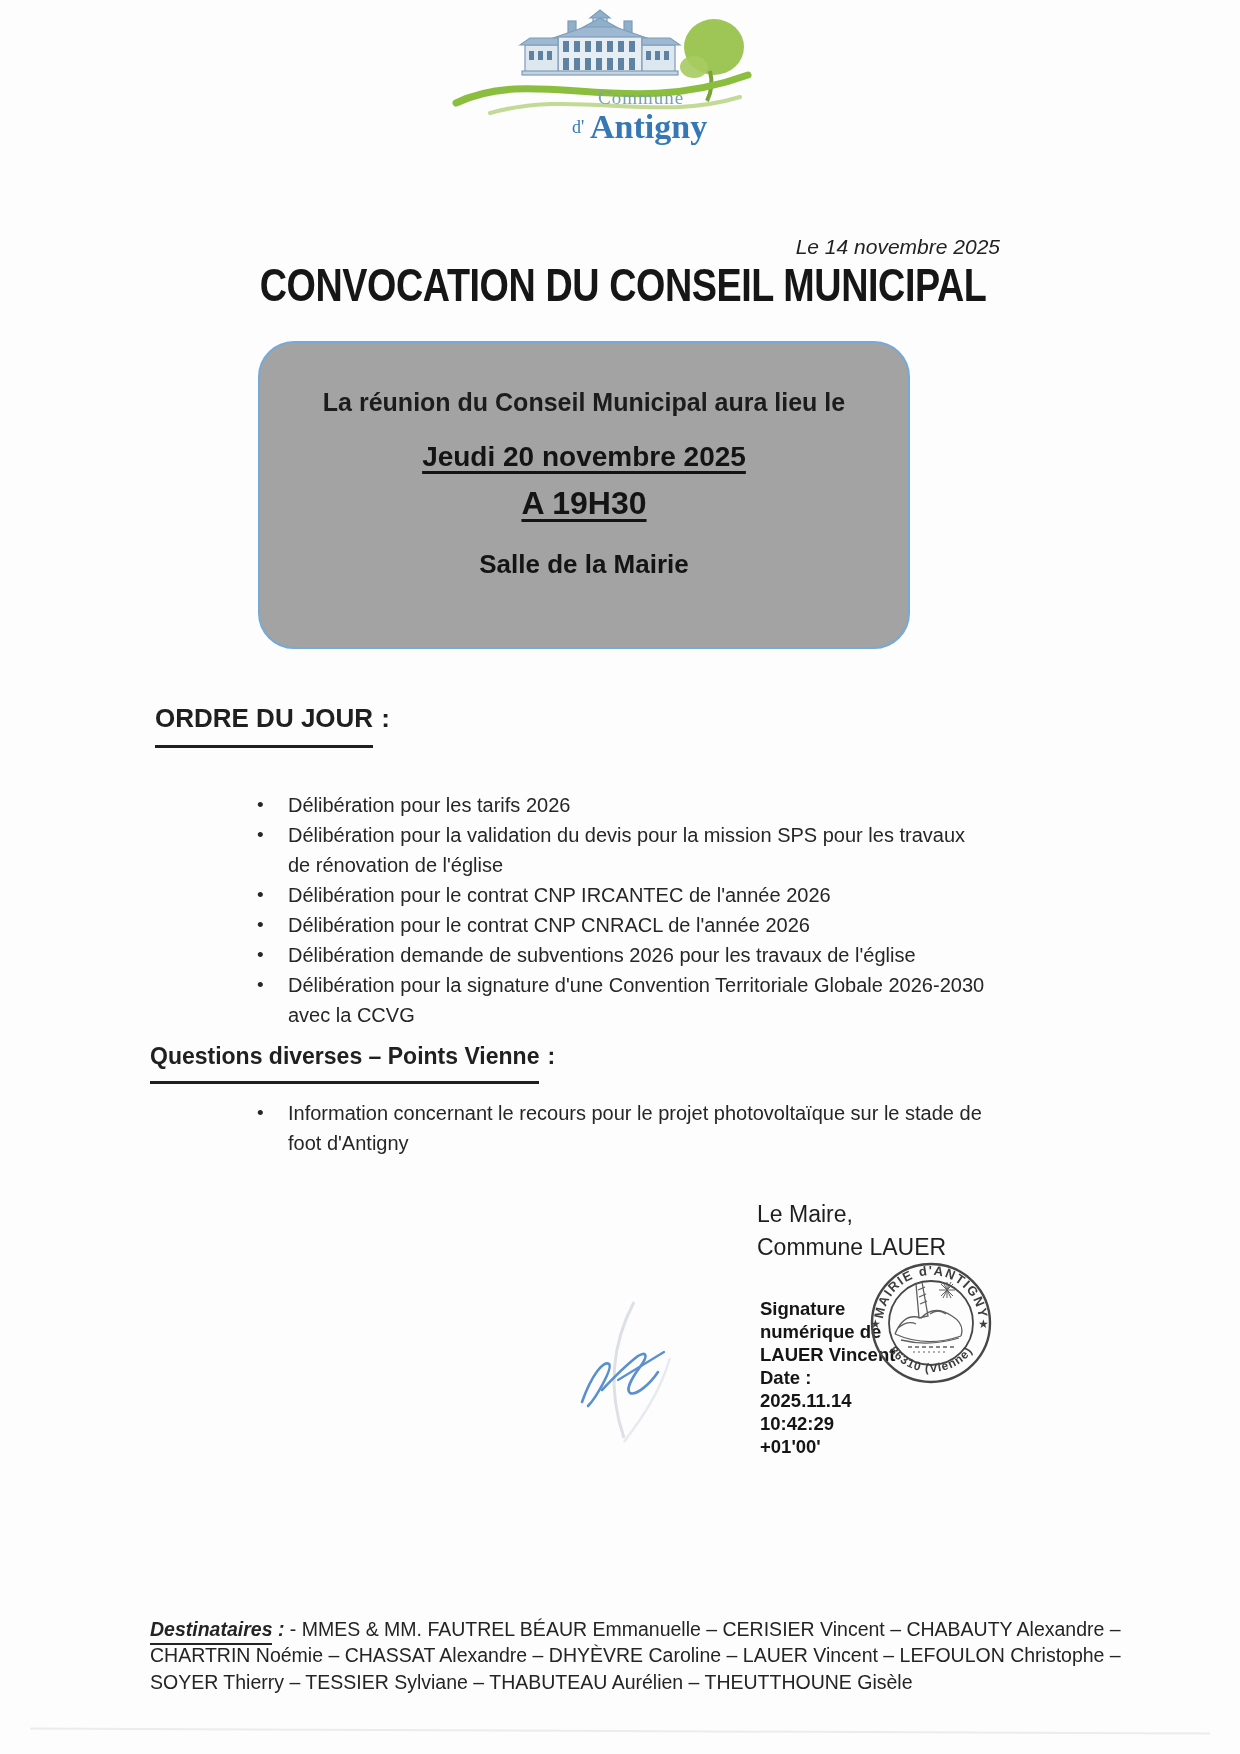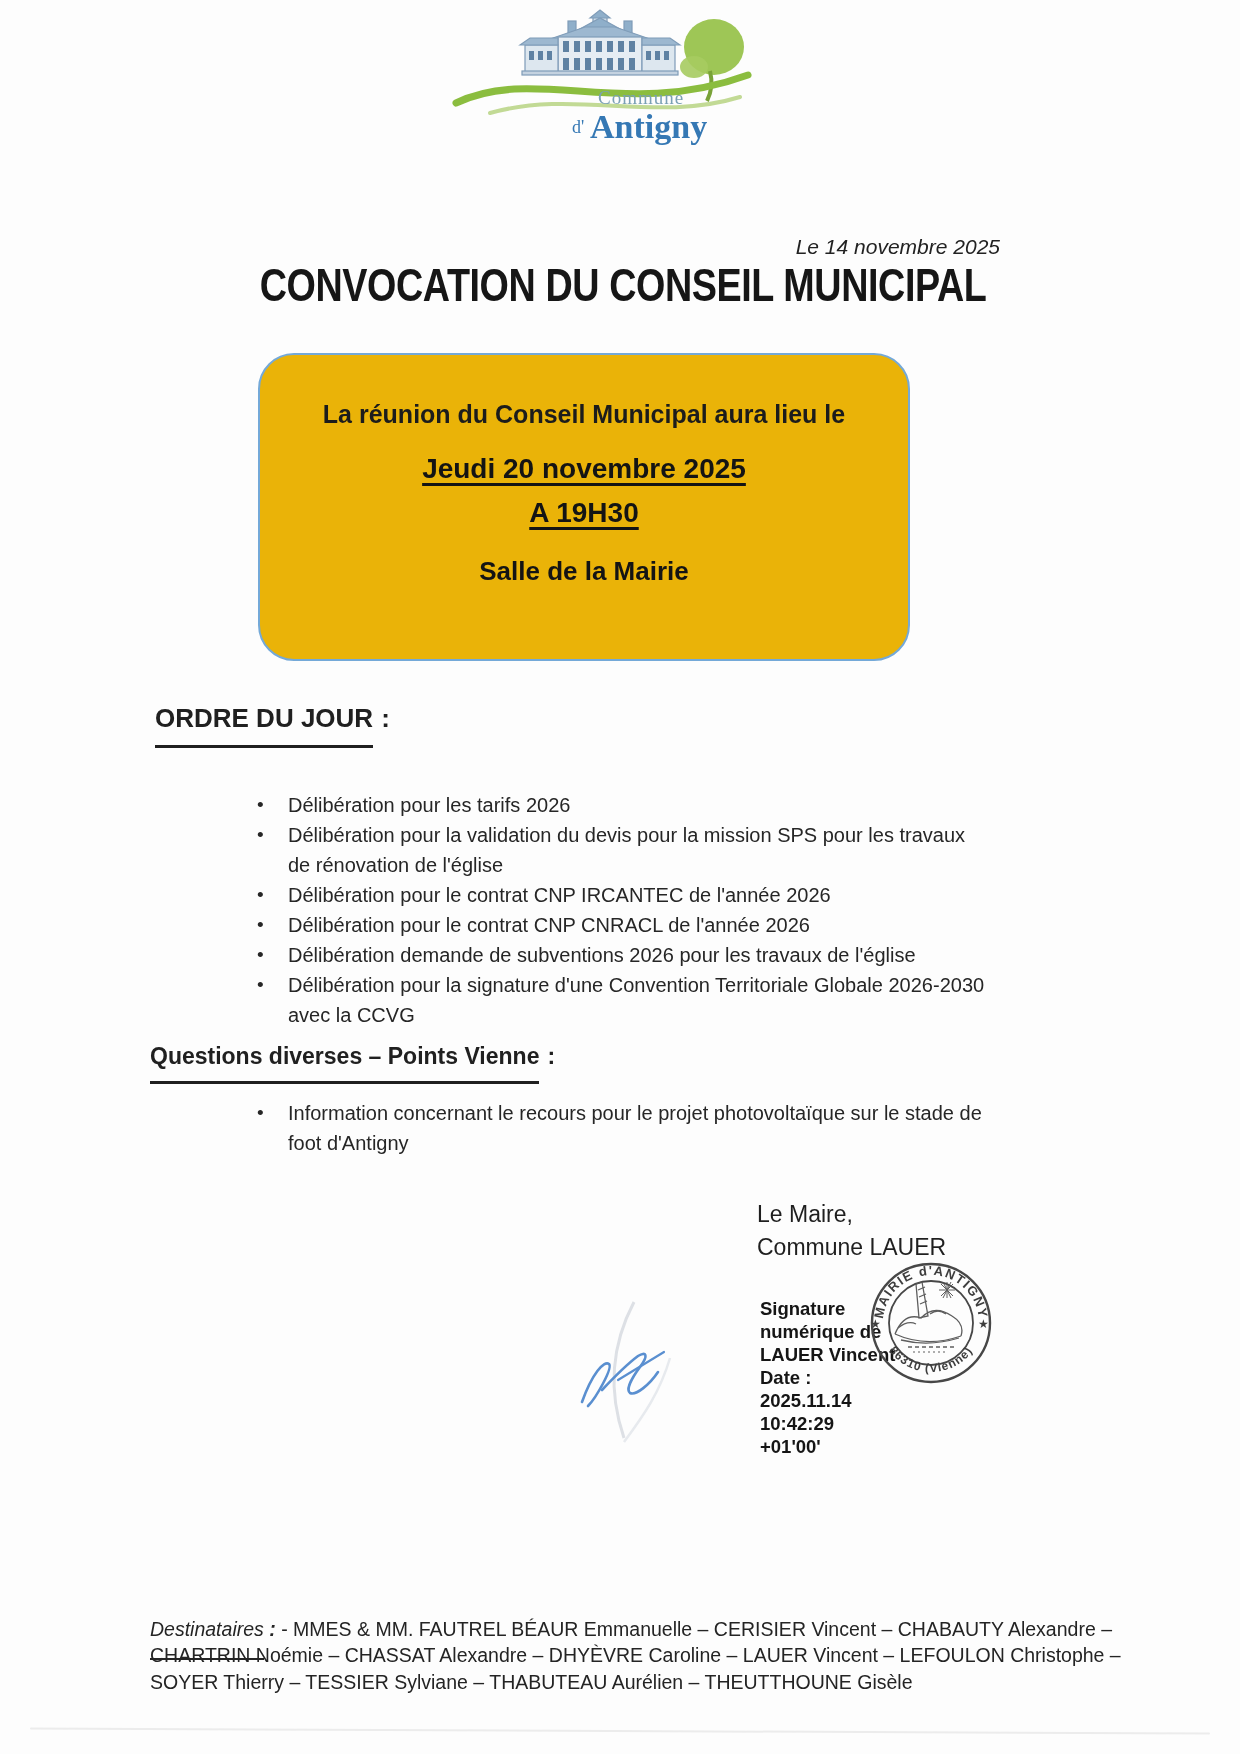"La réunion du Conseil Municipal" .meeting-box { background: #eab308 -> #a3a3a3; top: 353px -> 341px }
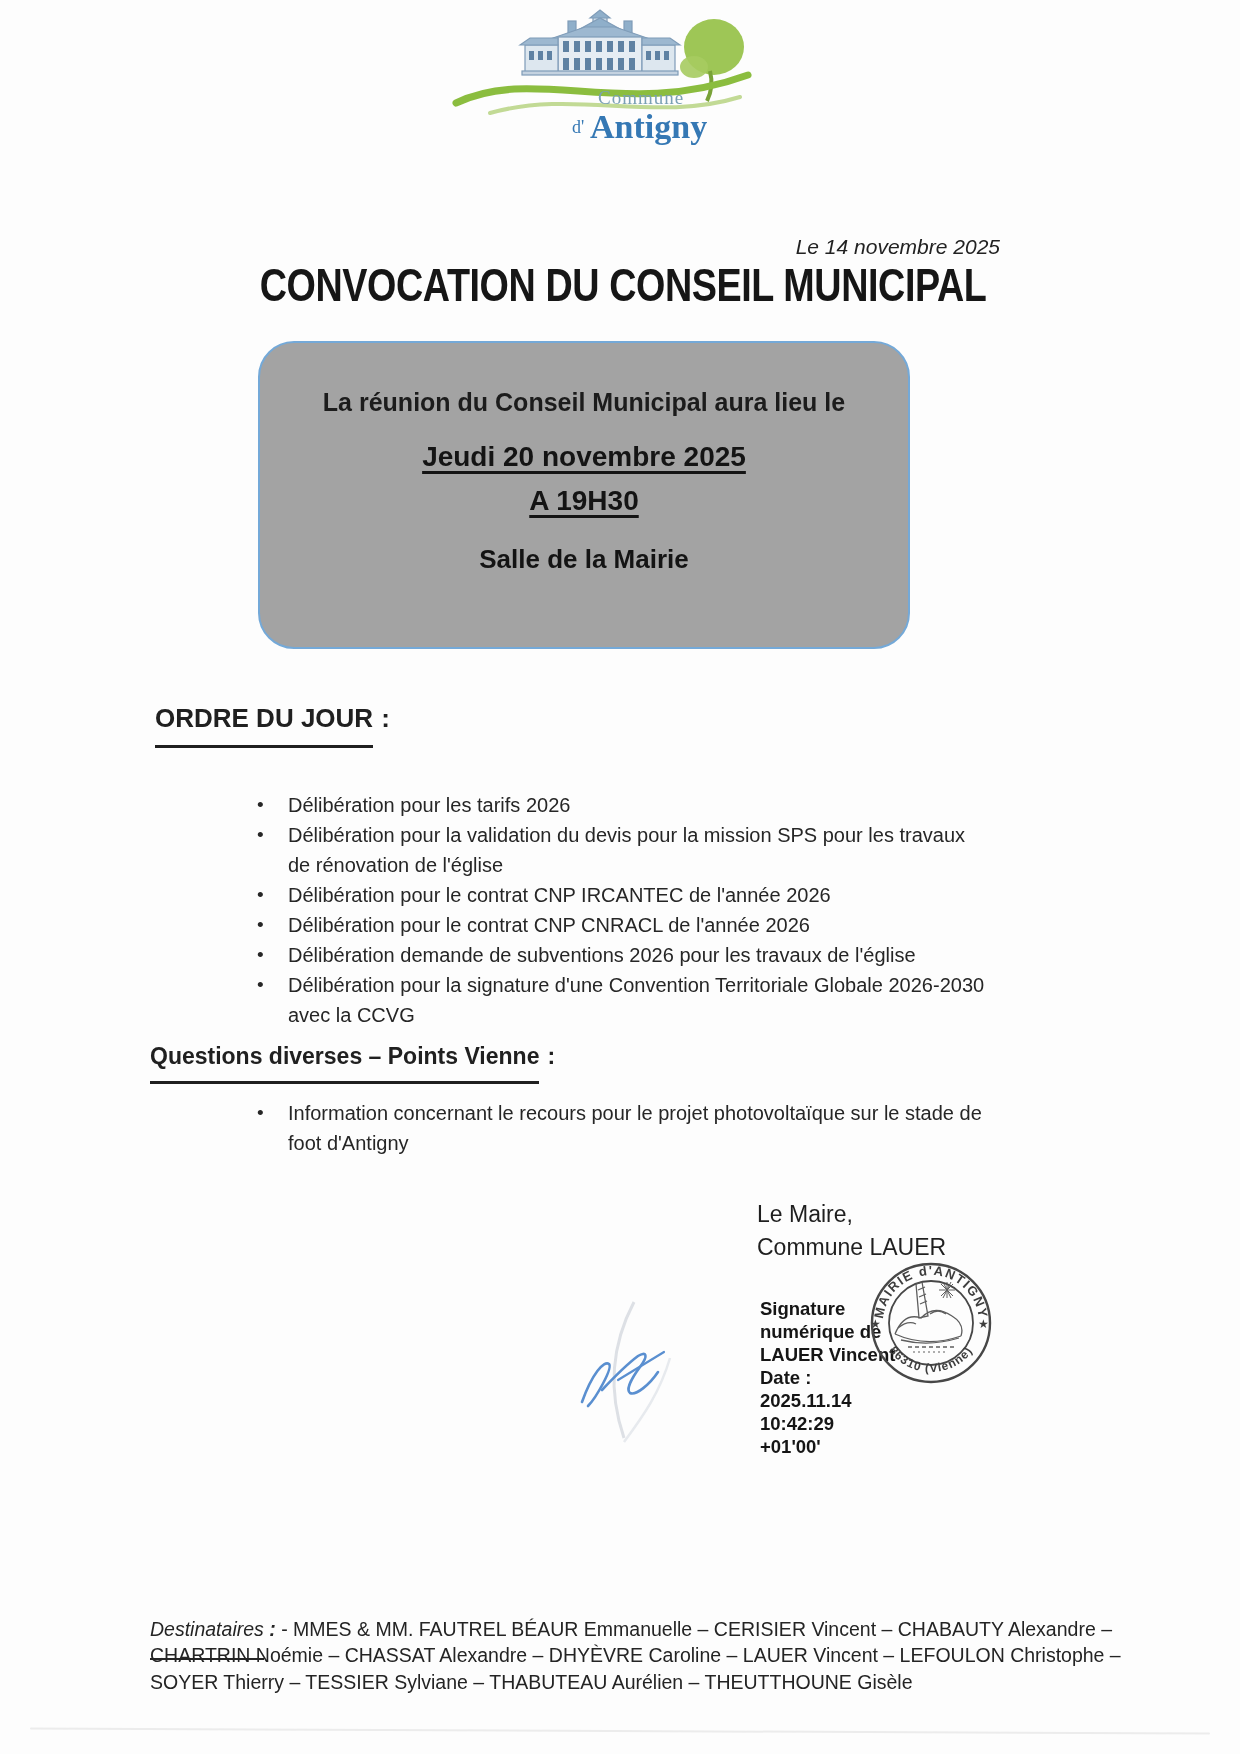"A 19H30" .mb-time { font-size: 28px -> 32px }
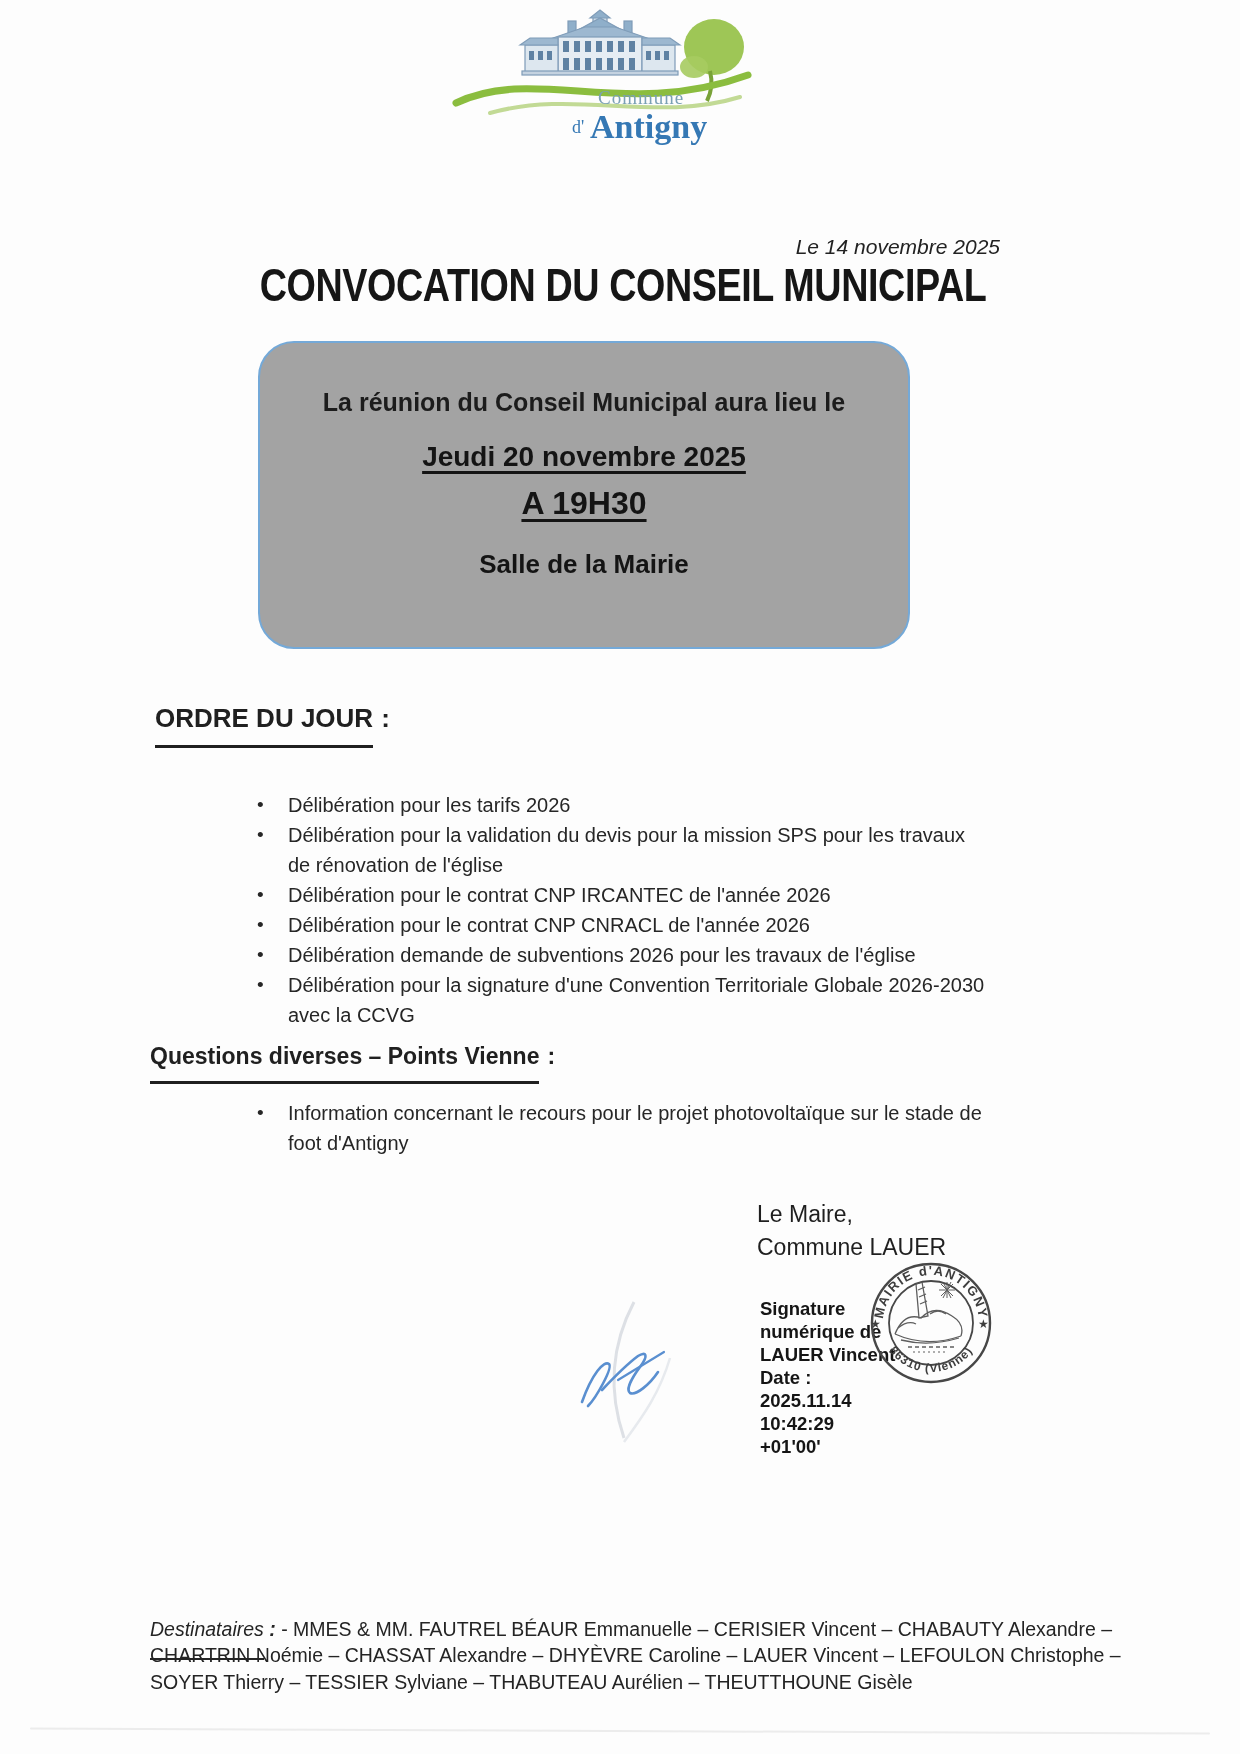"Destinataires" .dest-label { font-weight: normal -> bold; padding-bottom: 18px -> 3px }
